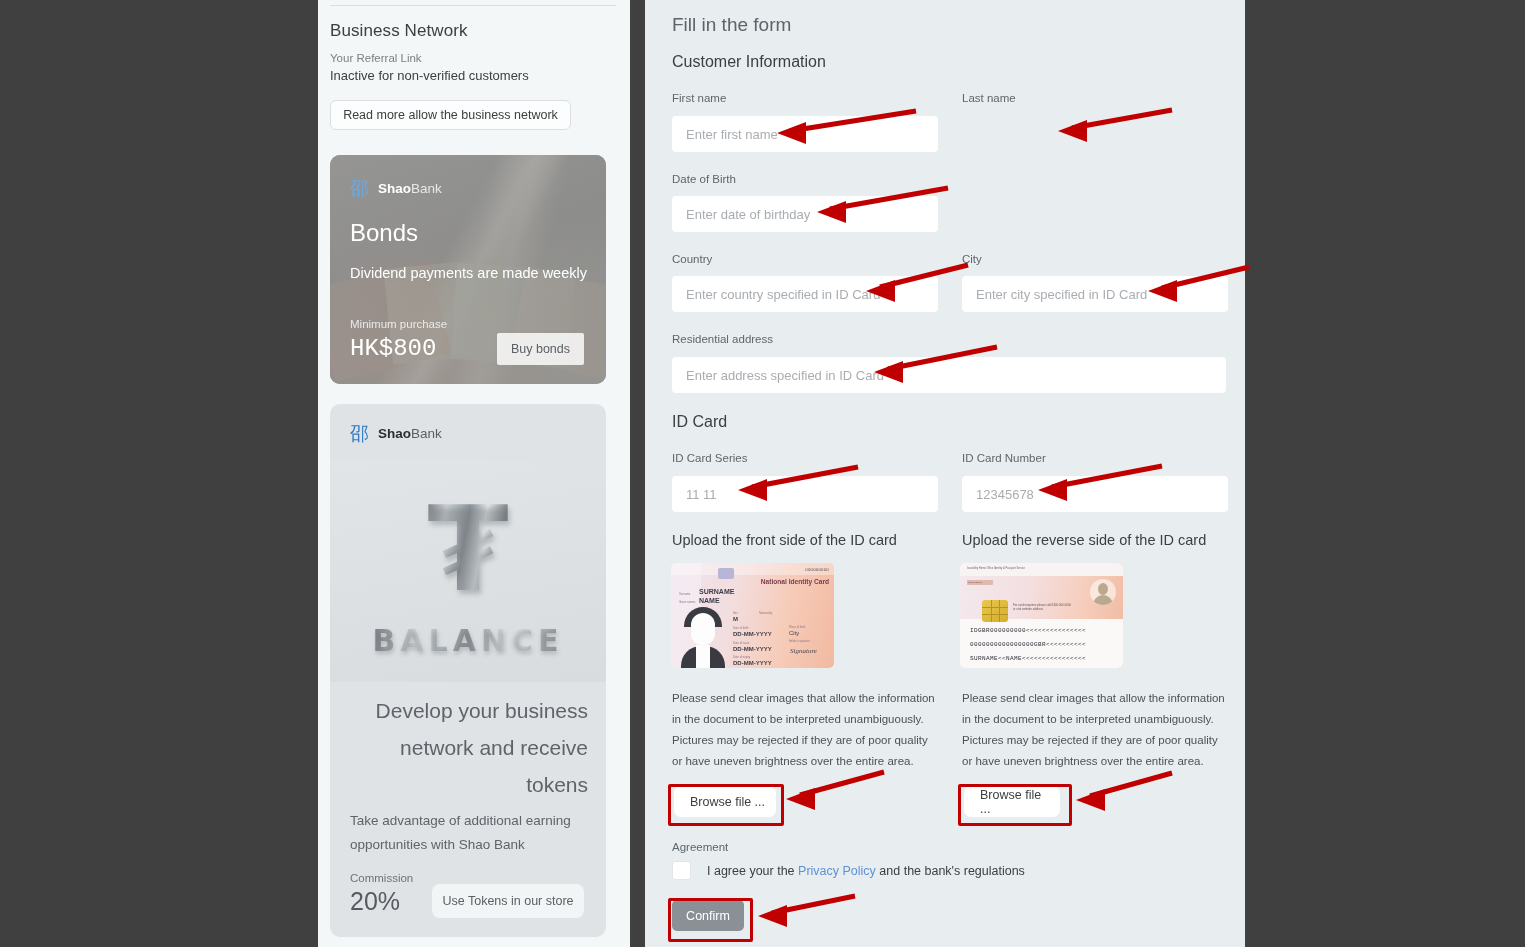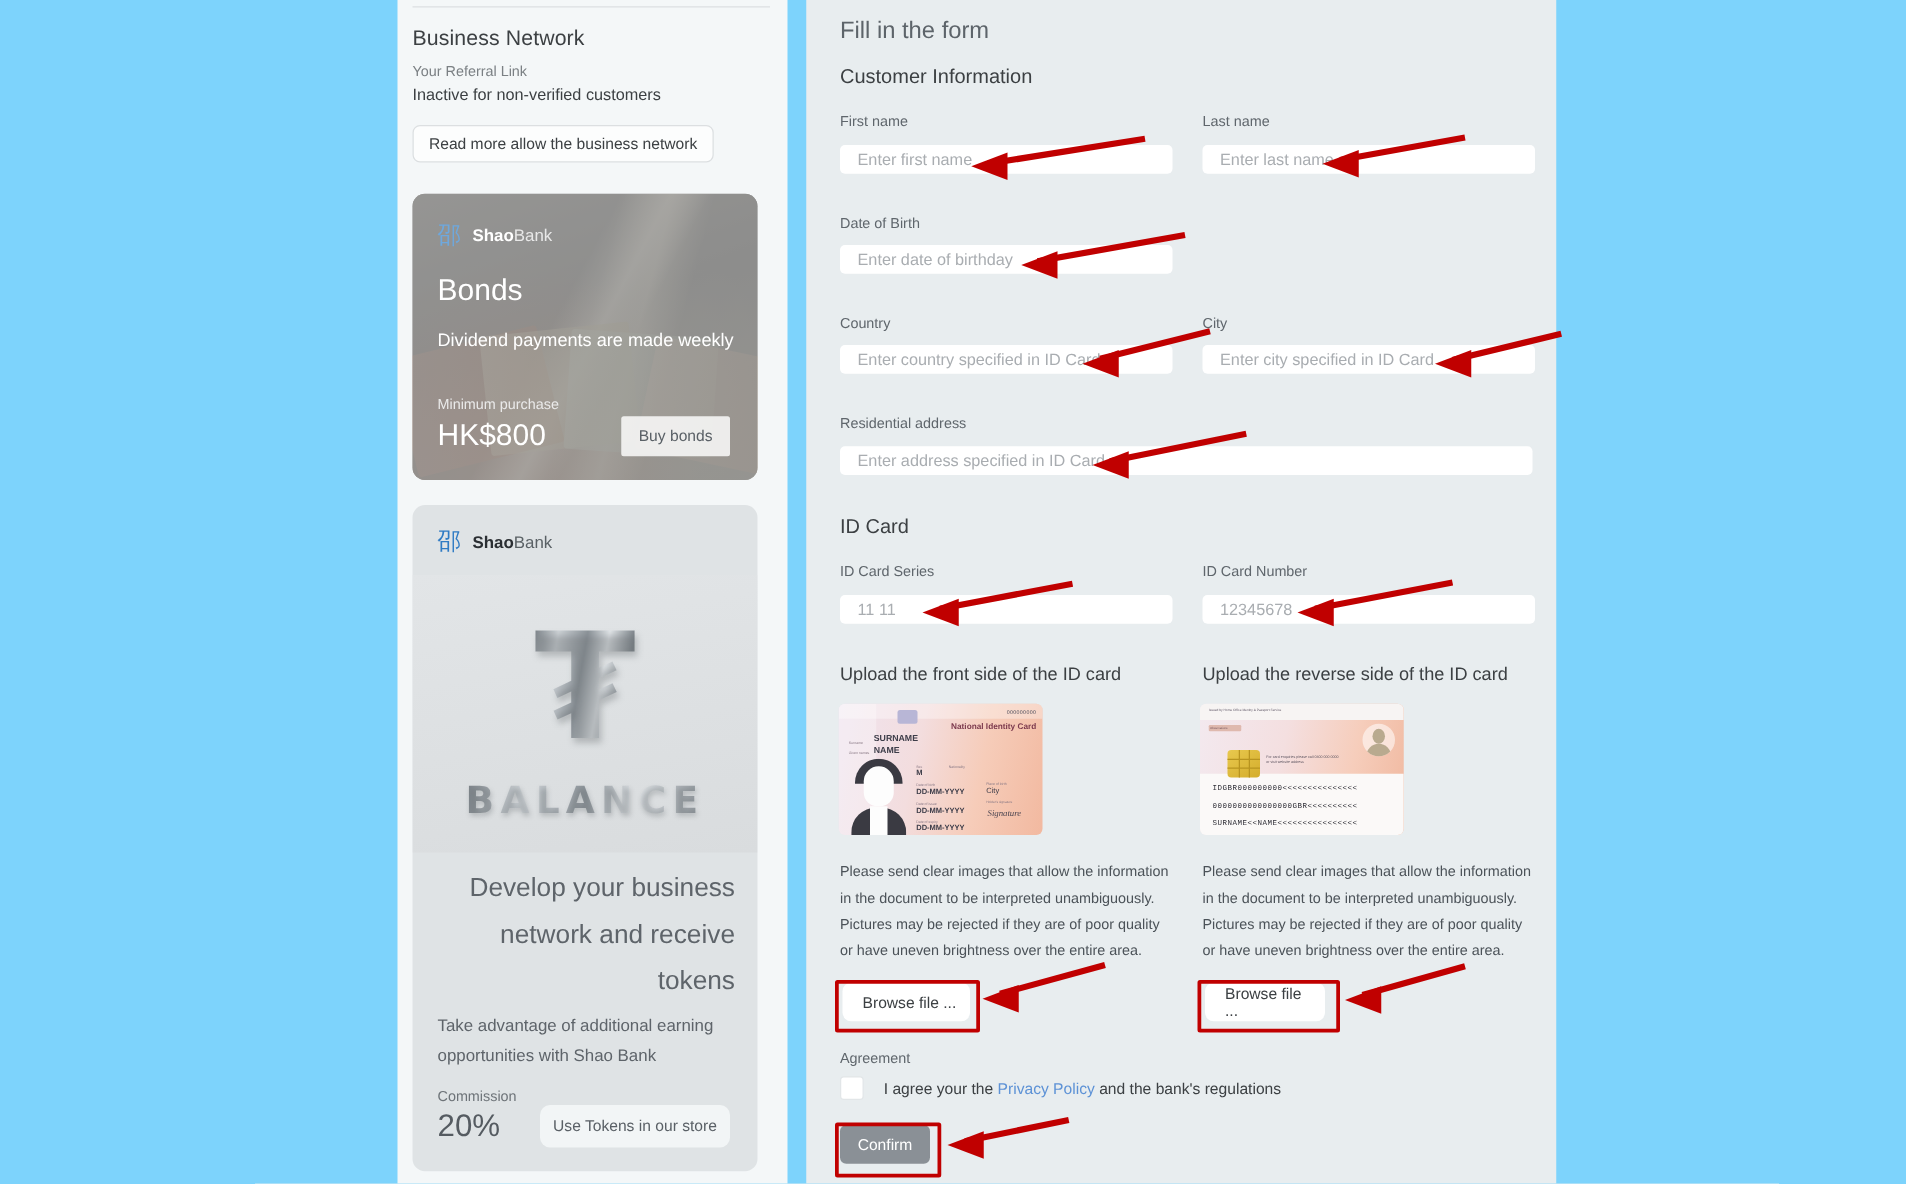"Business Network" #page { background: #7dd3fc -> #404040 }
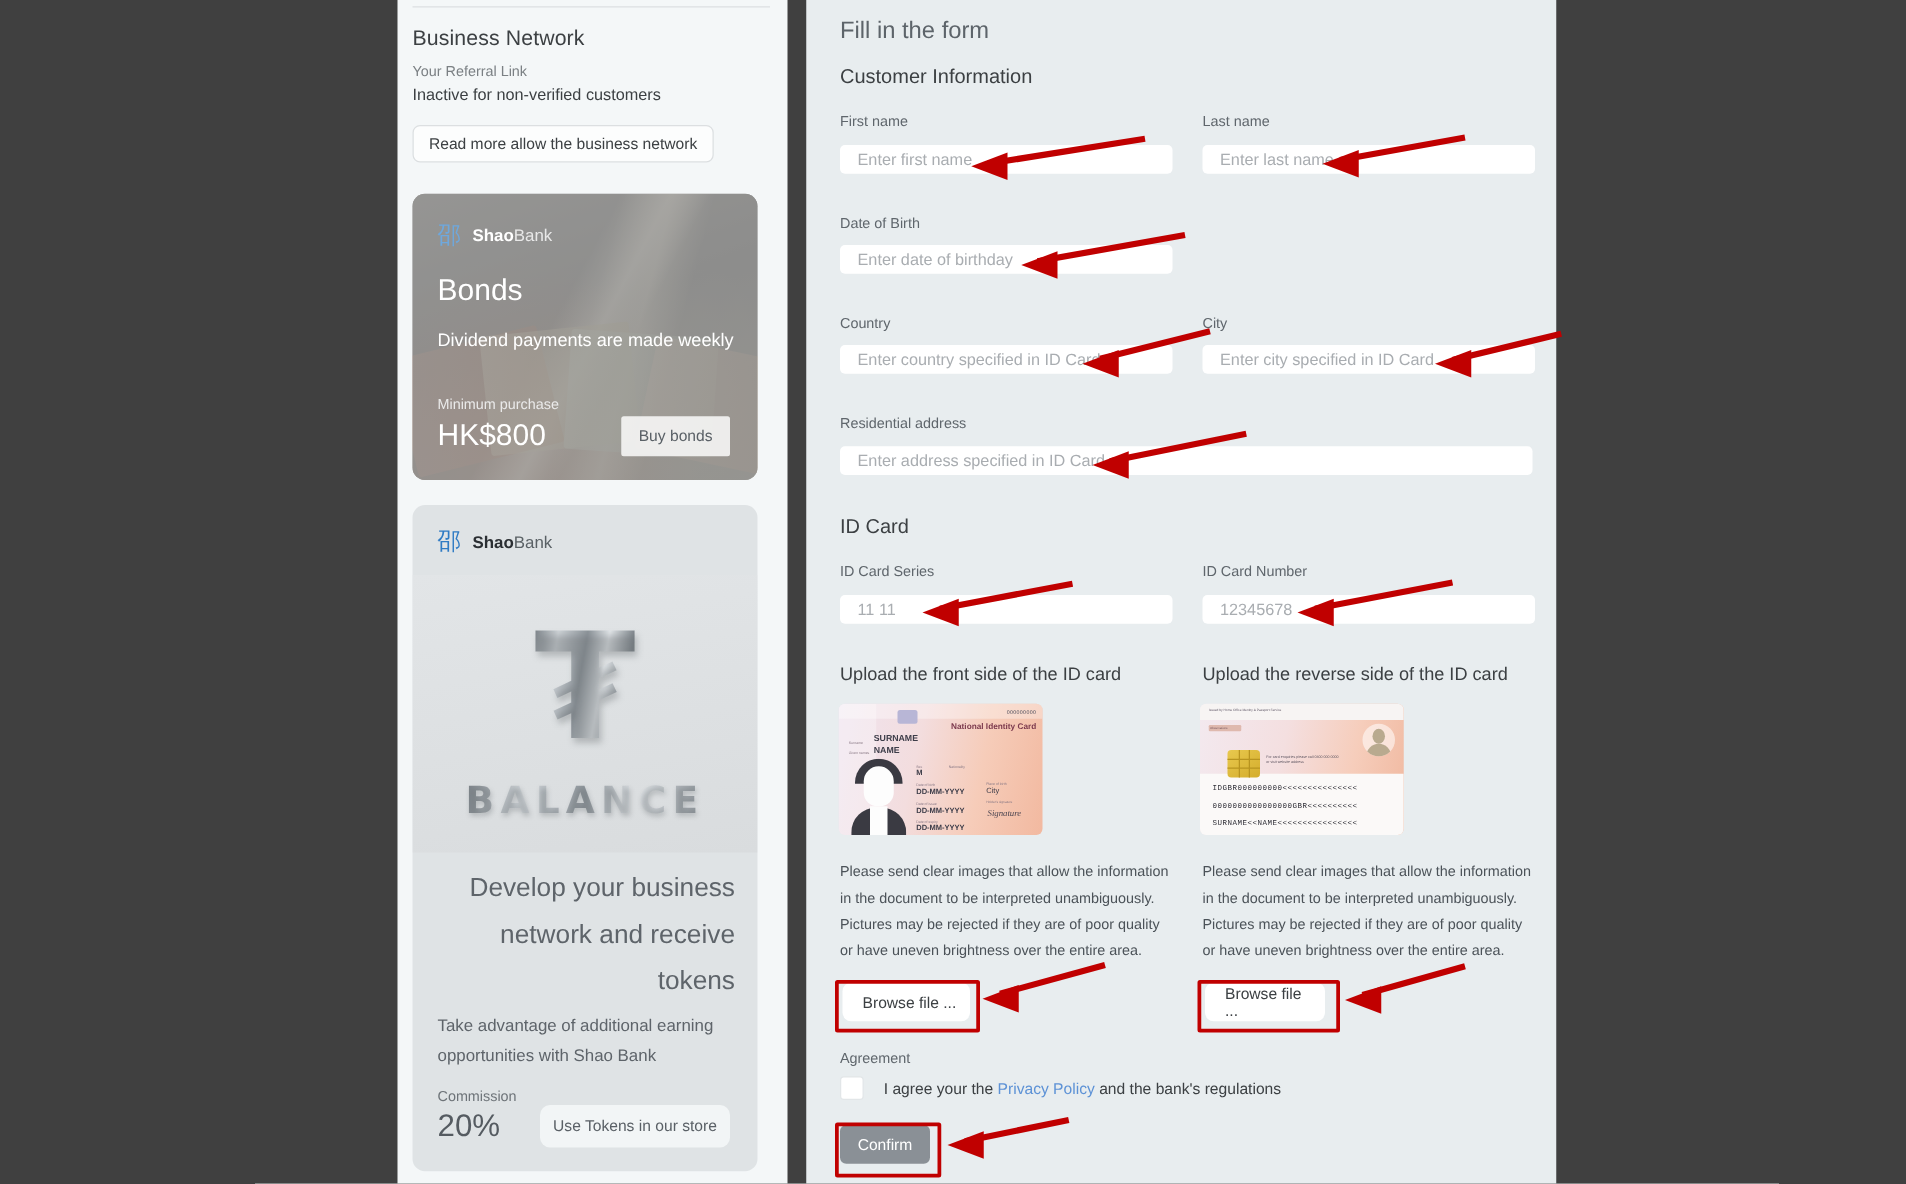"Enter first name" .fld { height: 23px -> 36px }
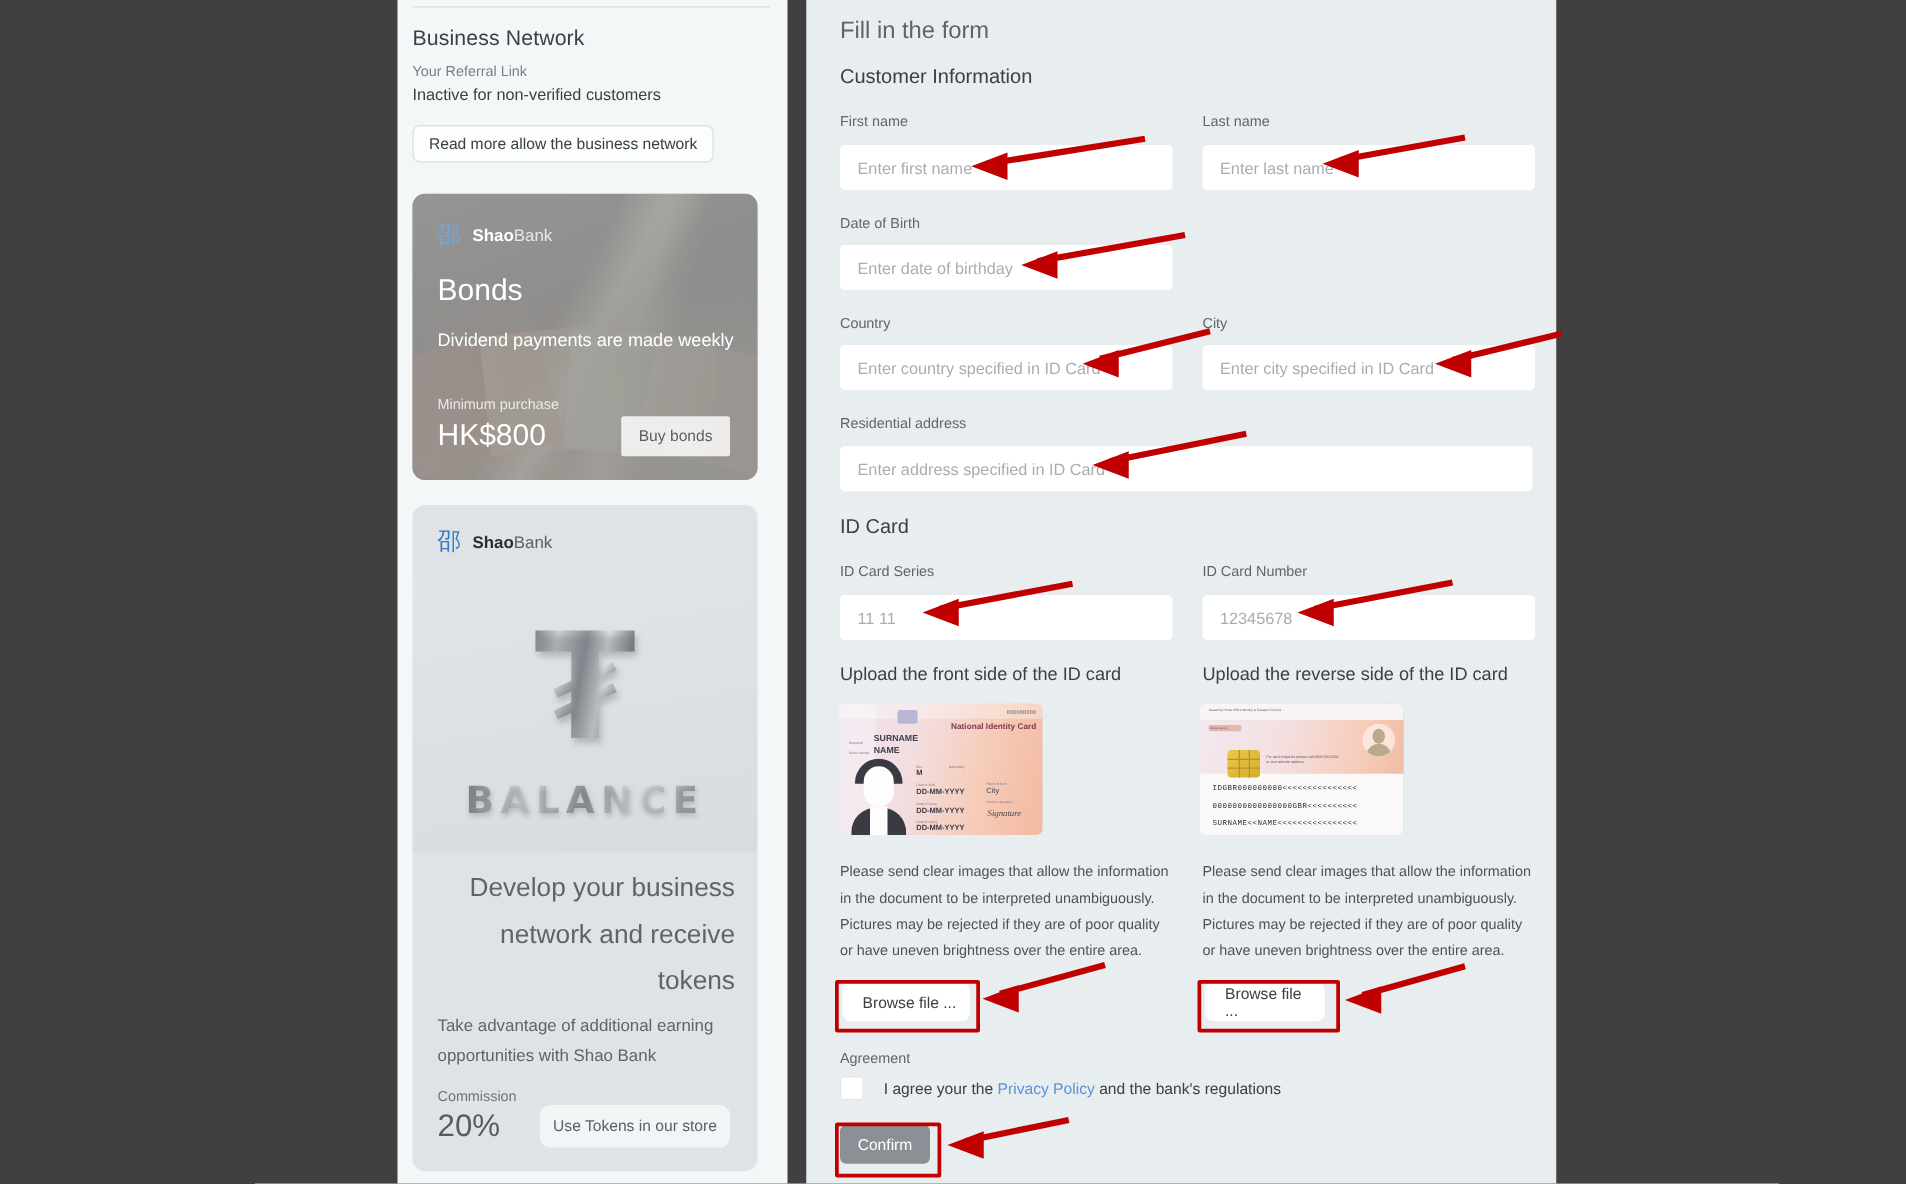"Enter last name" input.fld { html: <input> -> none }
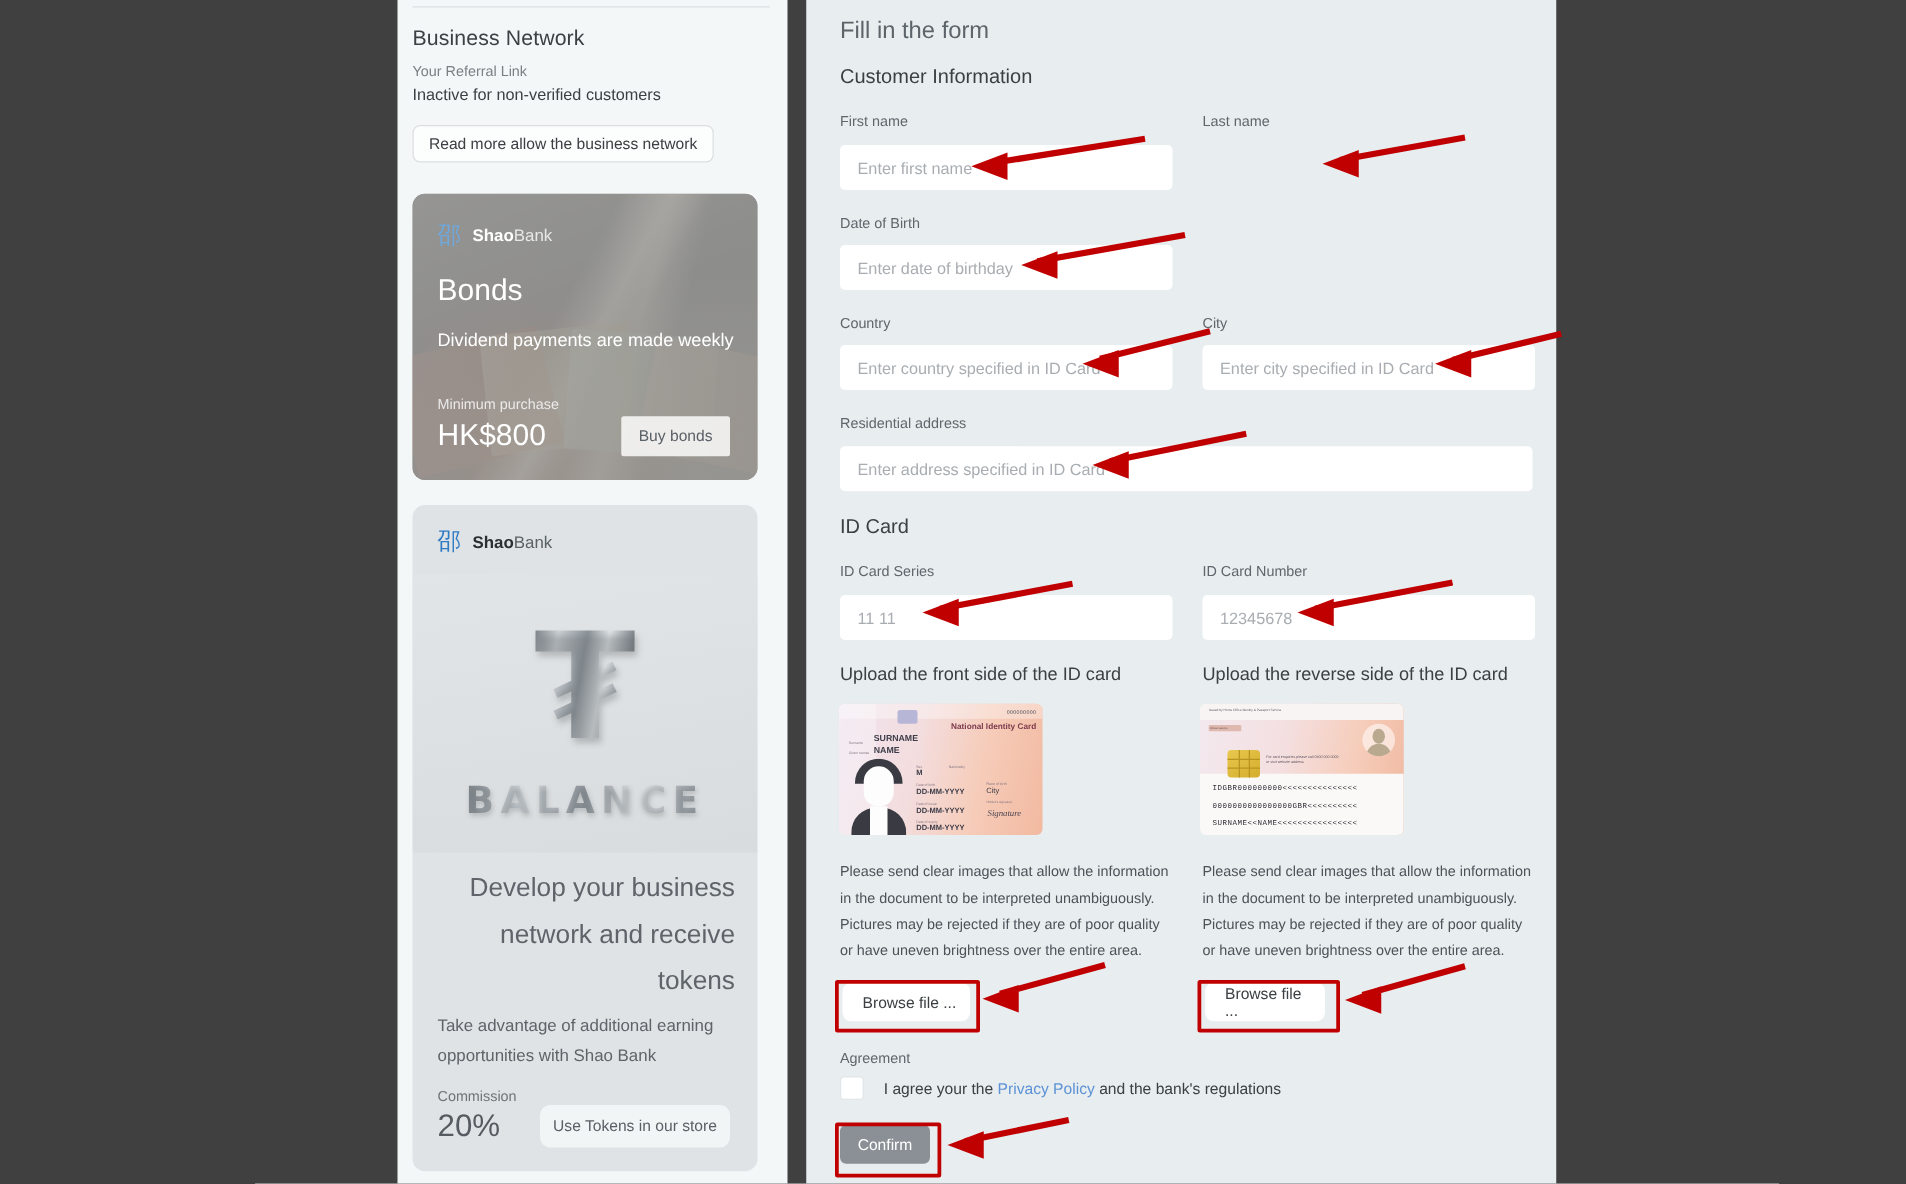"HK$800" .bonds-price { font-family: none -> Liberation Mono, monospace }
